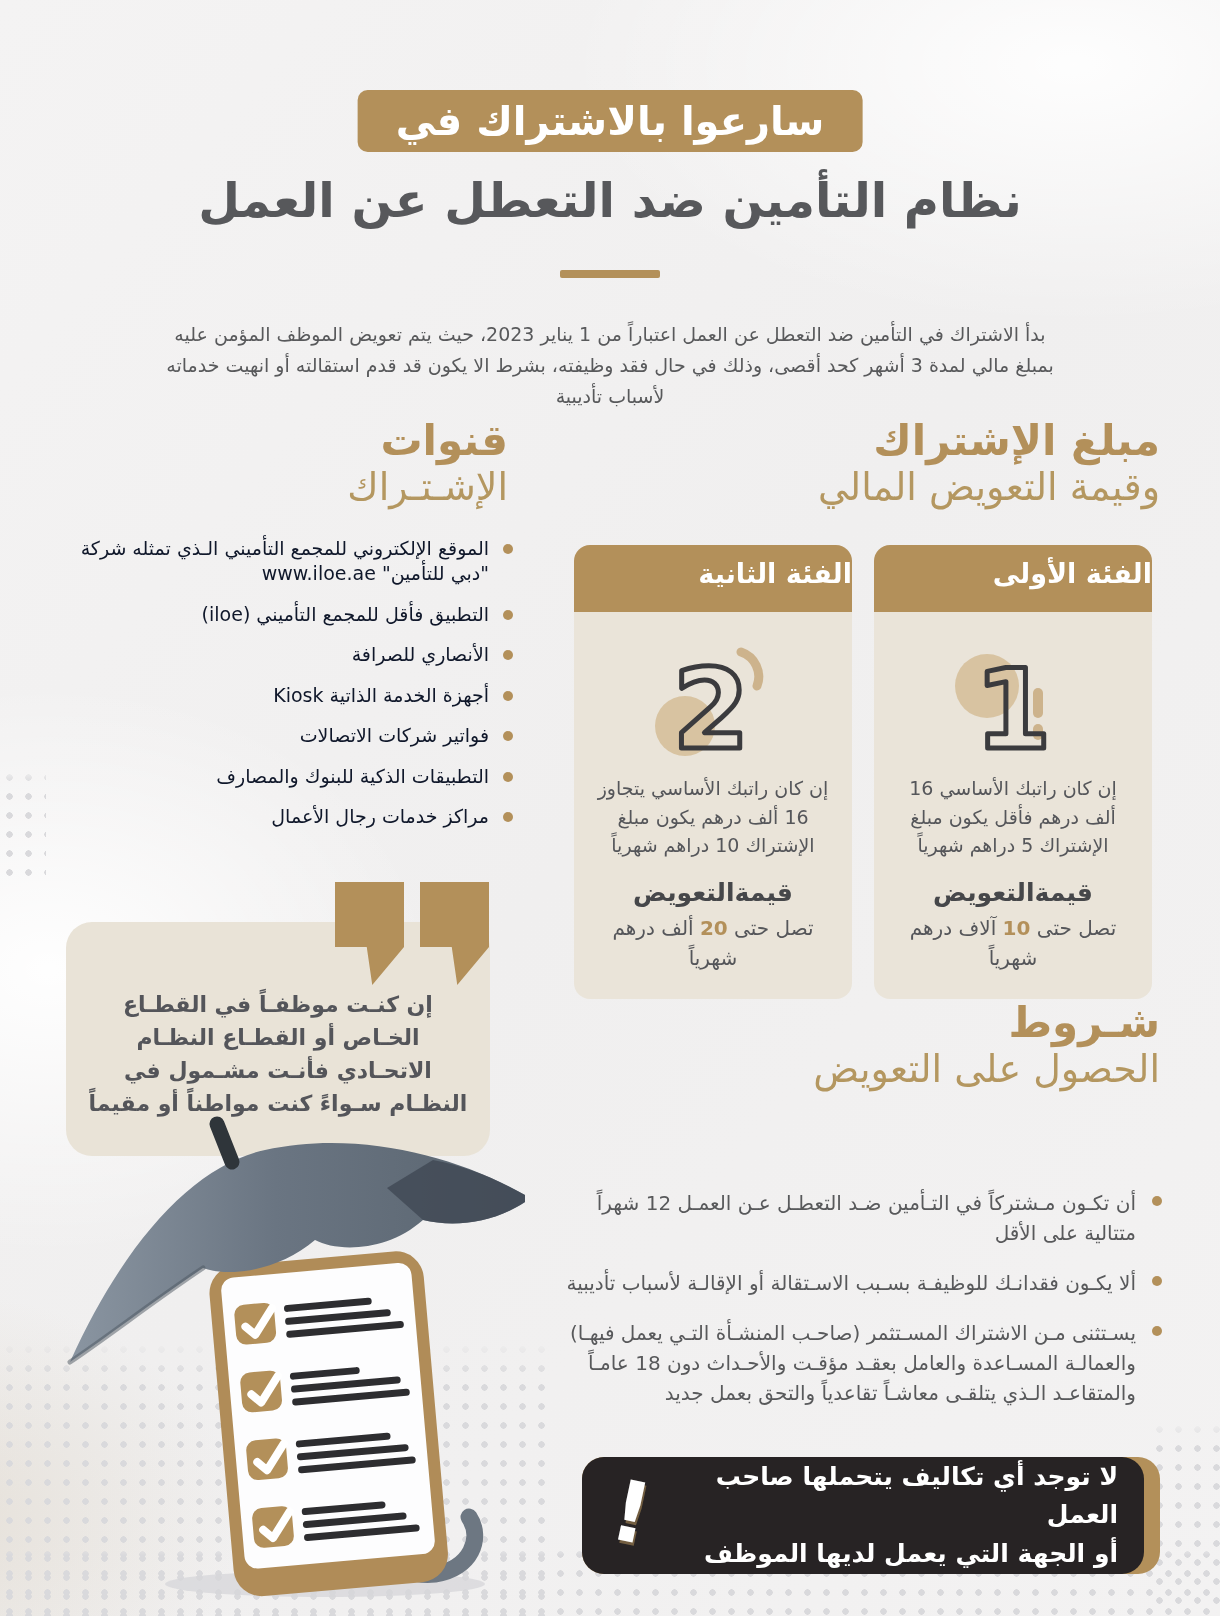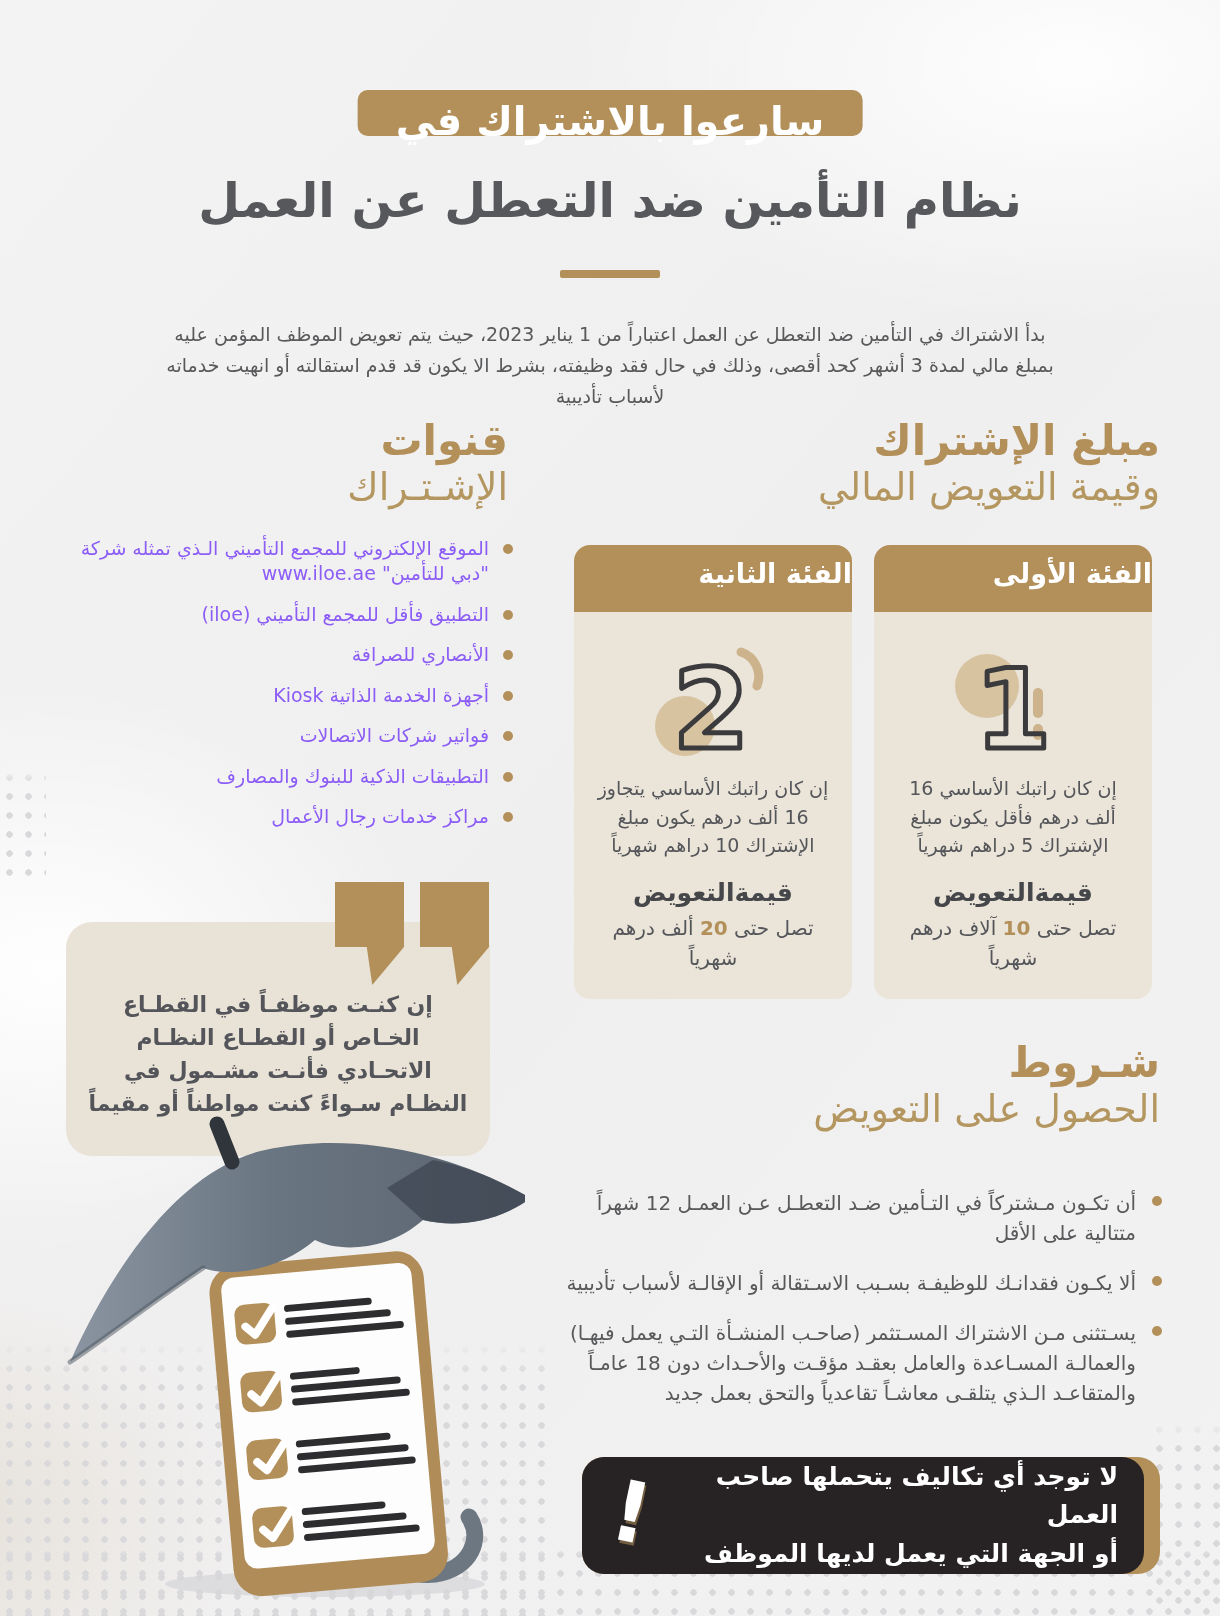"سارعوا بالاشتراك في" .badge { height: 46px -> 62px }
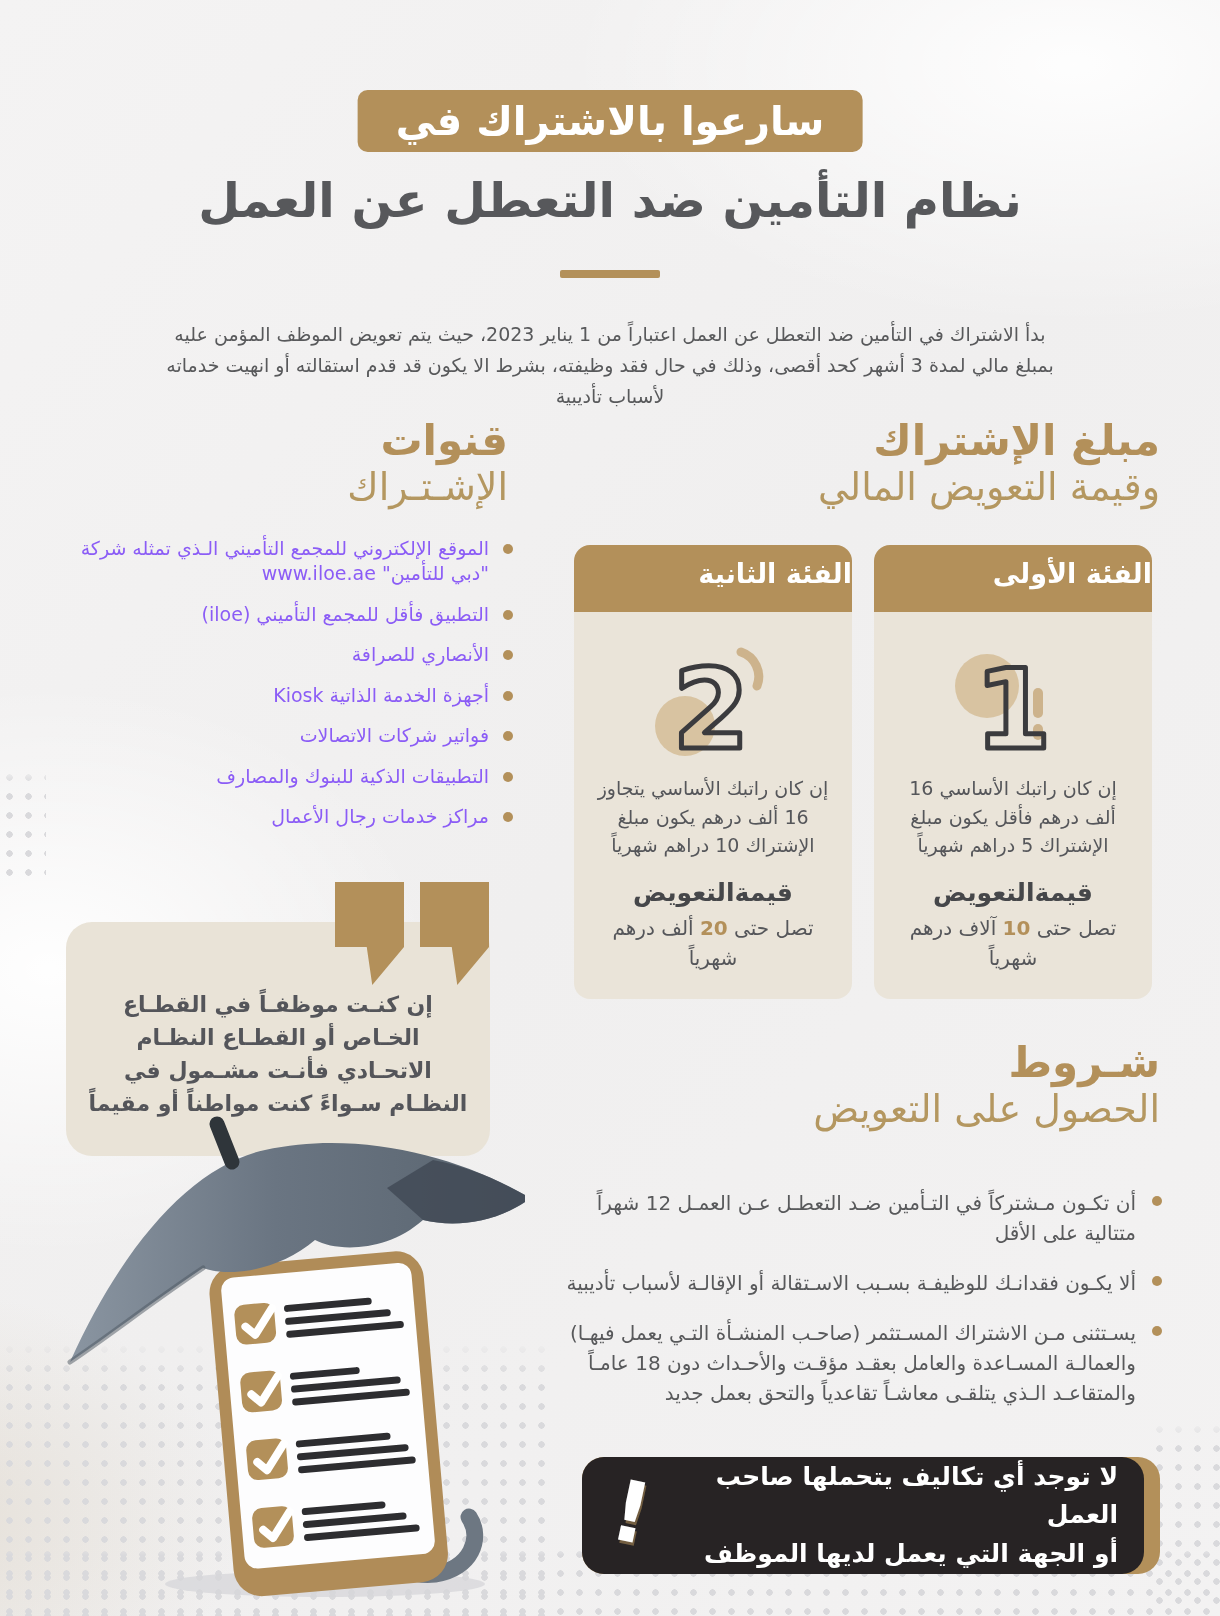"الموقع الإلكتروني للمجمع التأميني الـذي" .channels-list li { color: #8b5cf6 -> #0f172a }
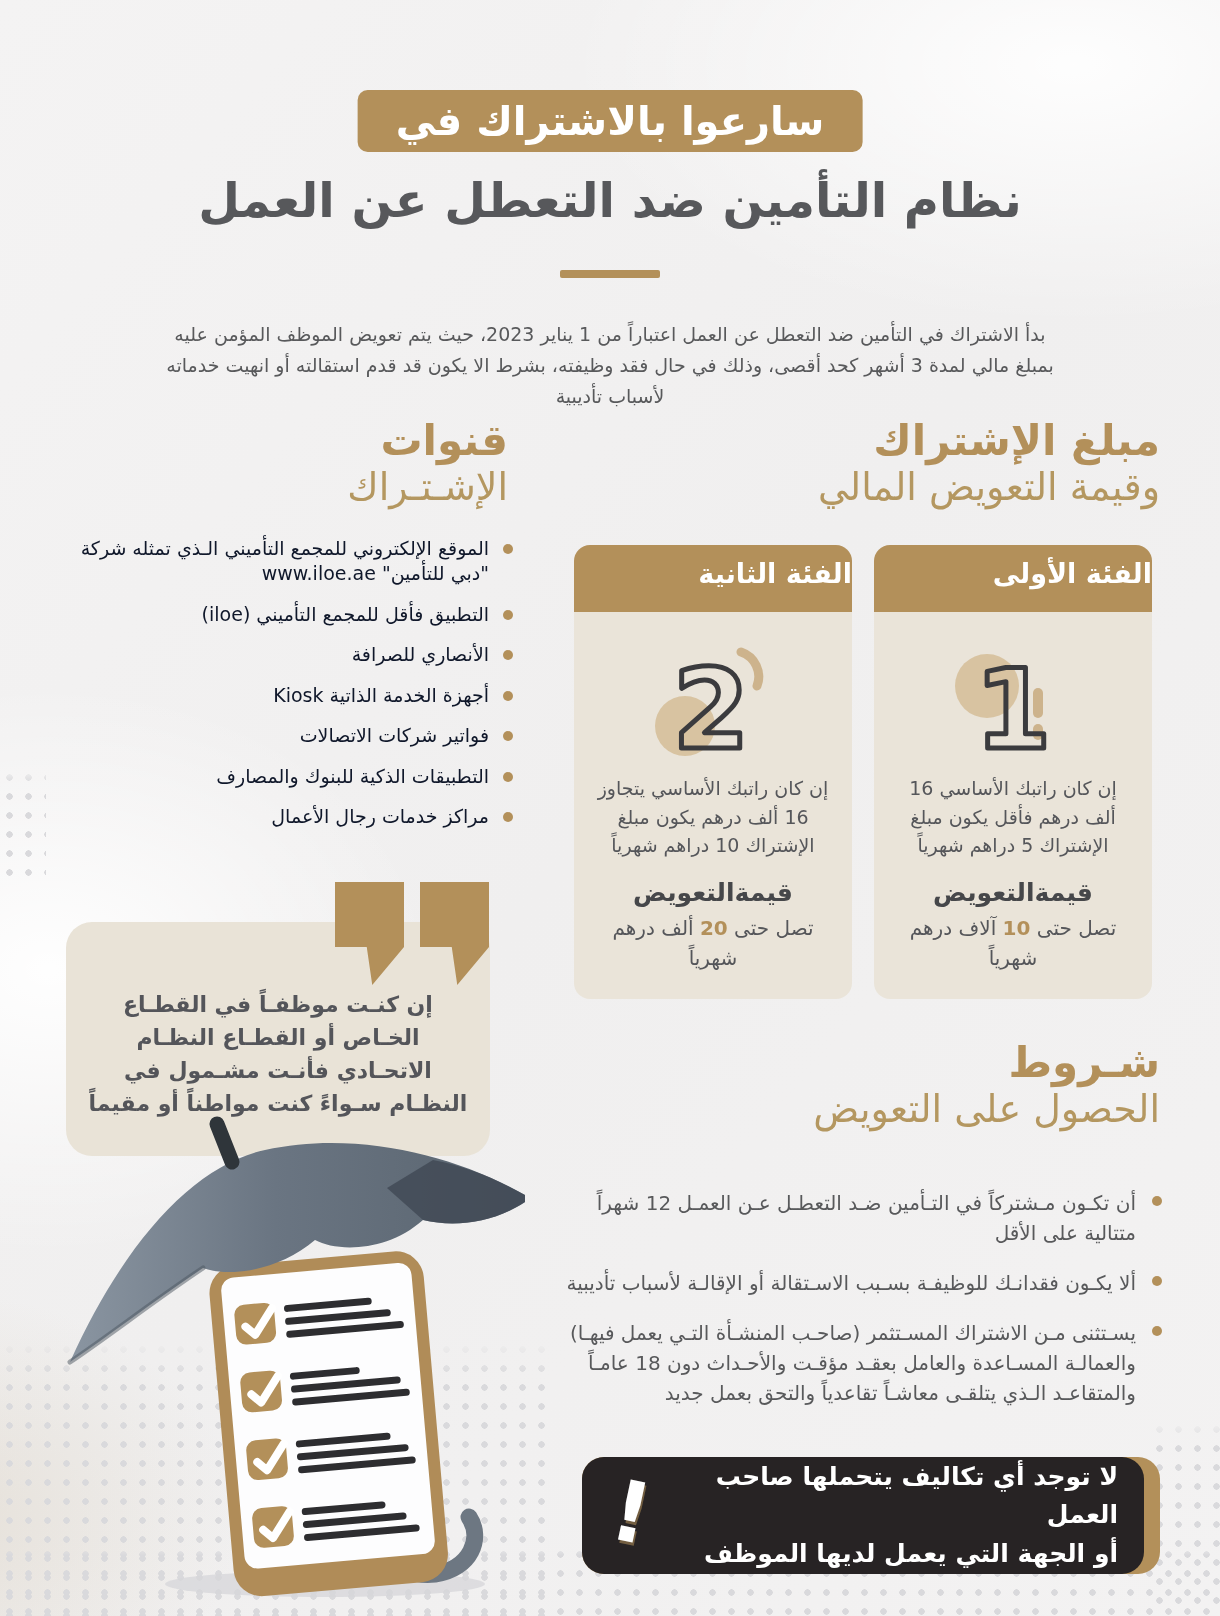"شـروط" .head-conditions { top: 1040px -> 1000px }
